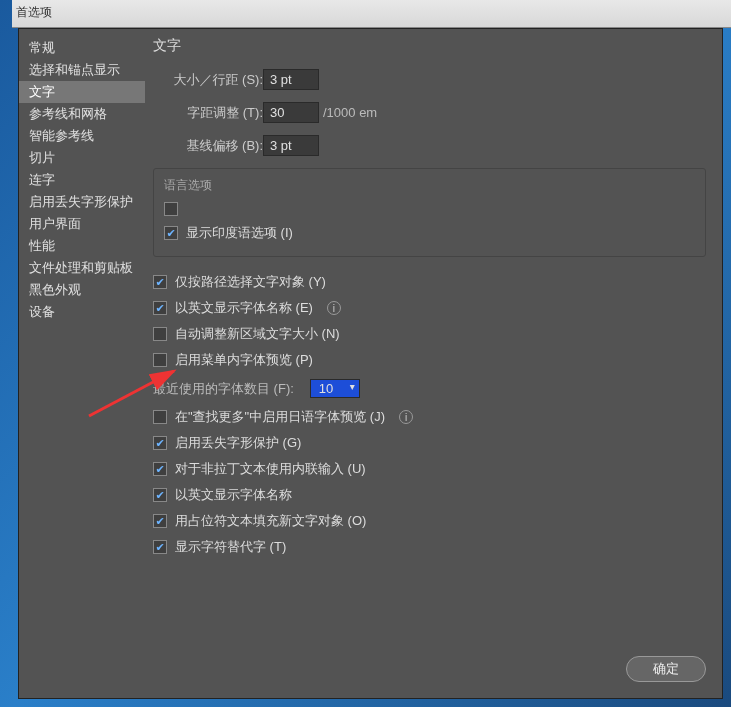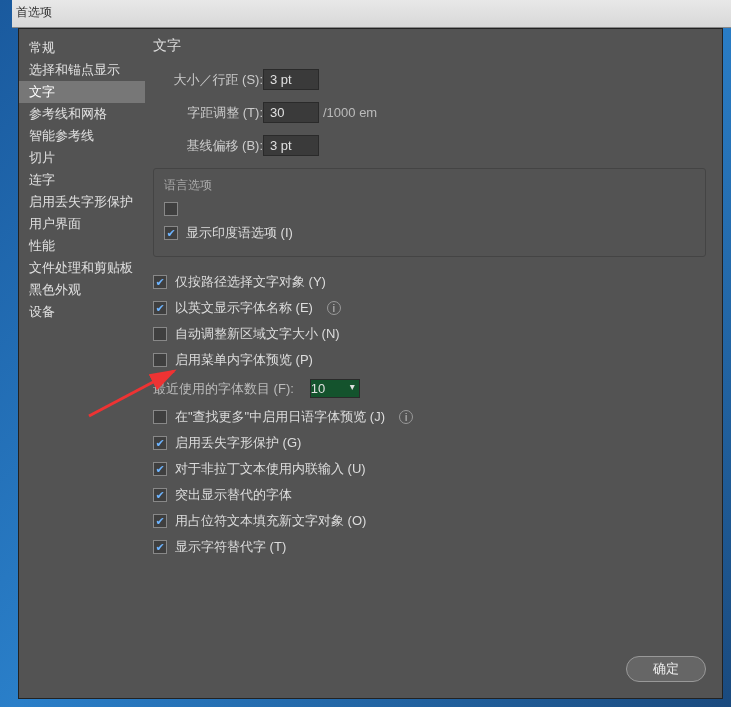"10" .select-box { background: #14532d -> #1d4ed8; padding: 1px 20px 1px 0 -> 1px 20px 1px 8px }
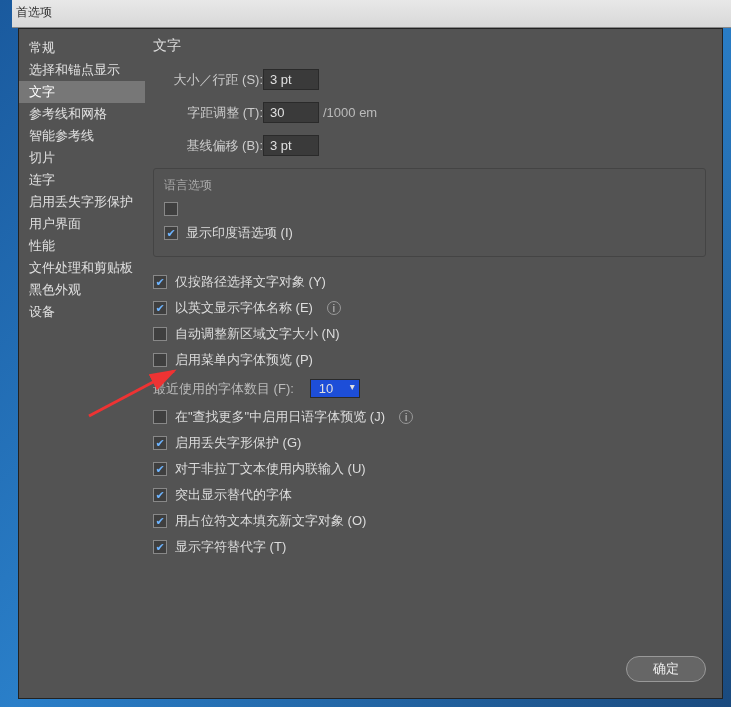"突出显示替代的字体" span { text: 突出显示替代的字体 -> 以英文显示字体名称 }
